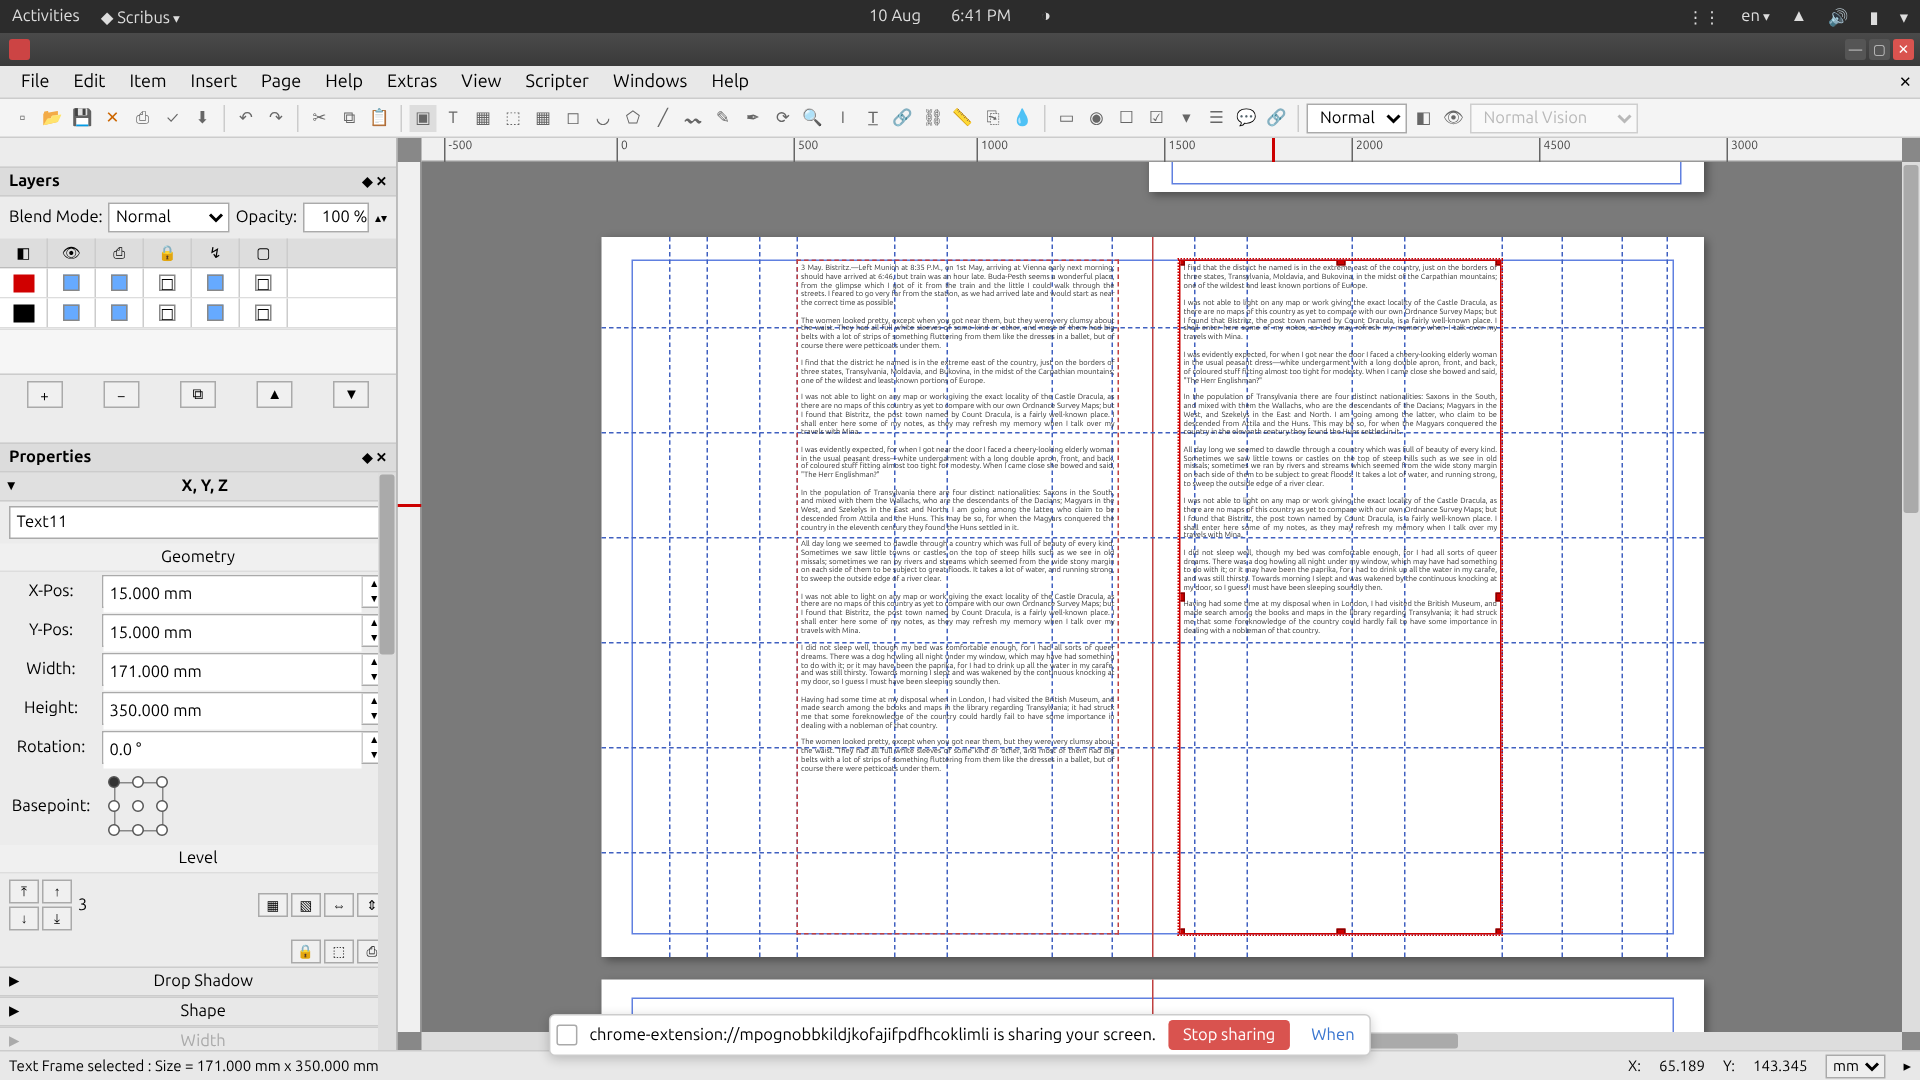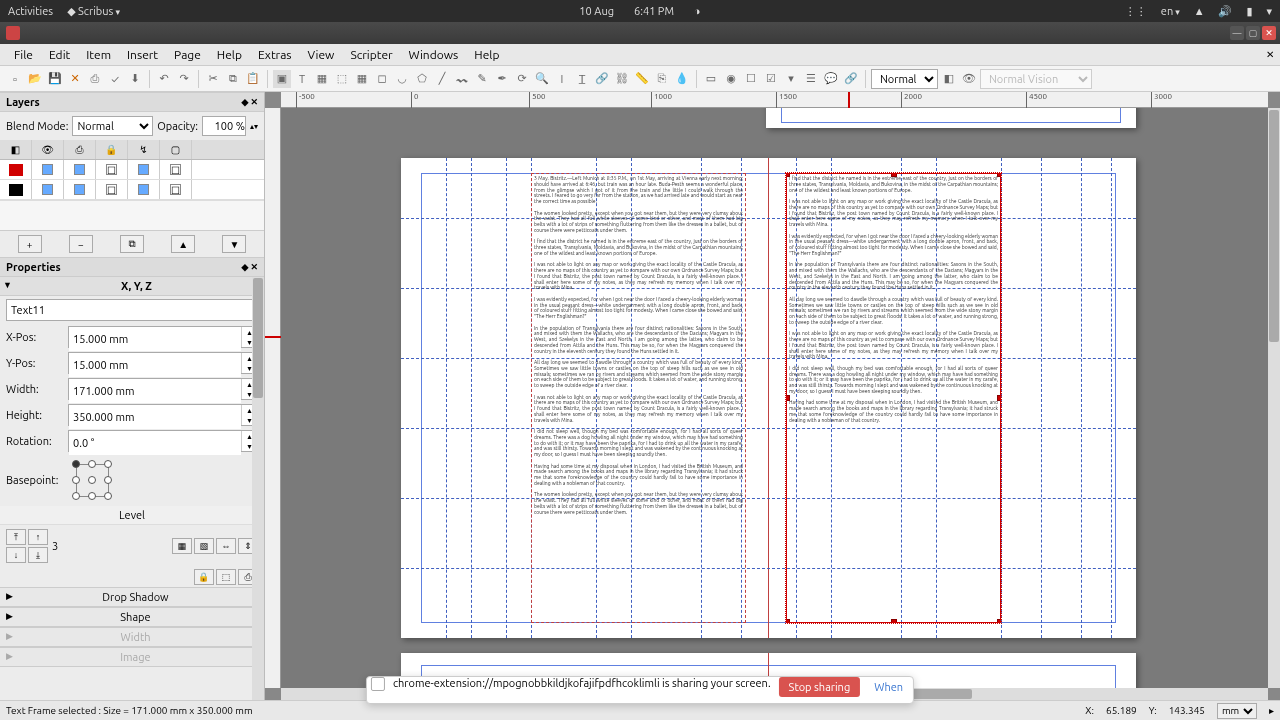"Layers" .panel-hdr { margin-top: none -> 19px }
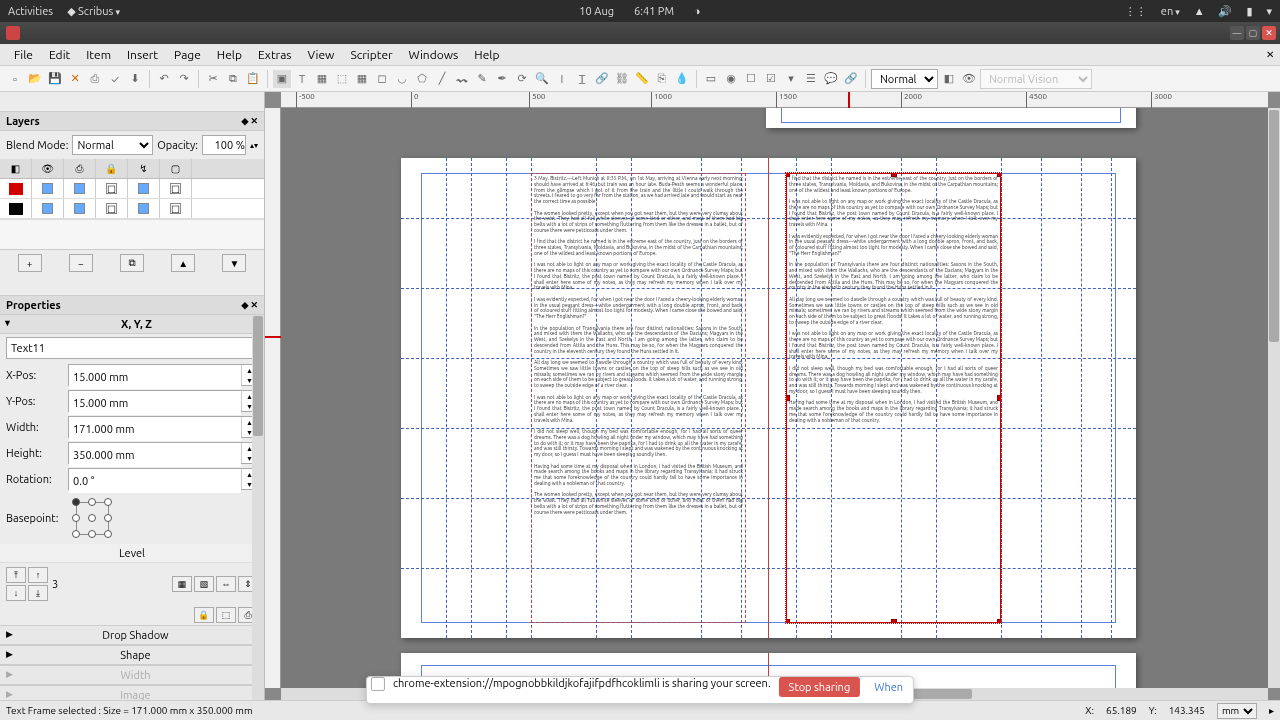"Geometry" div.prop-label { html: none -> <div>Geometry</div> }
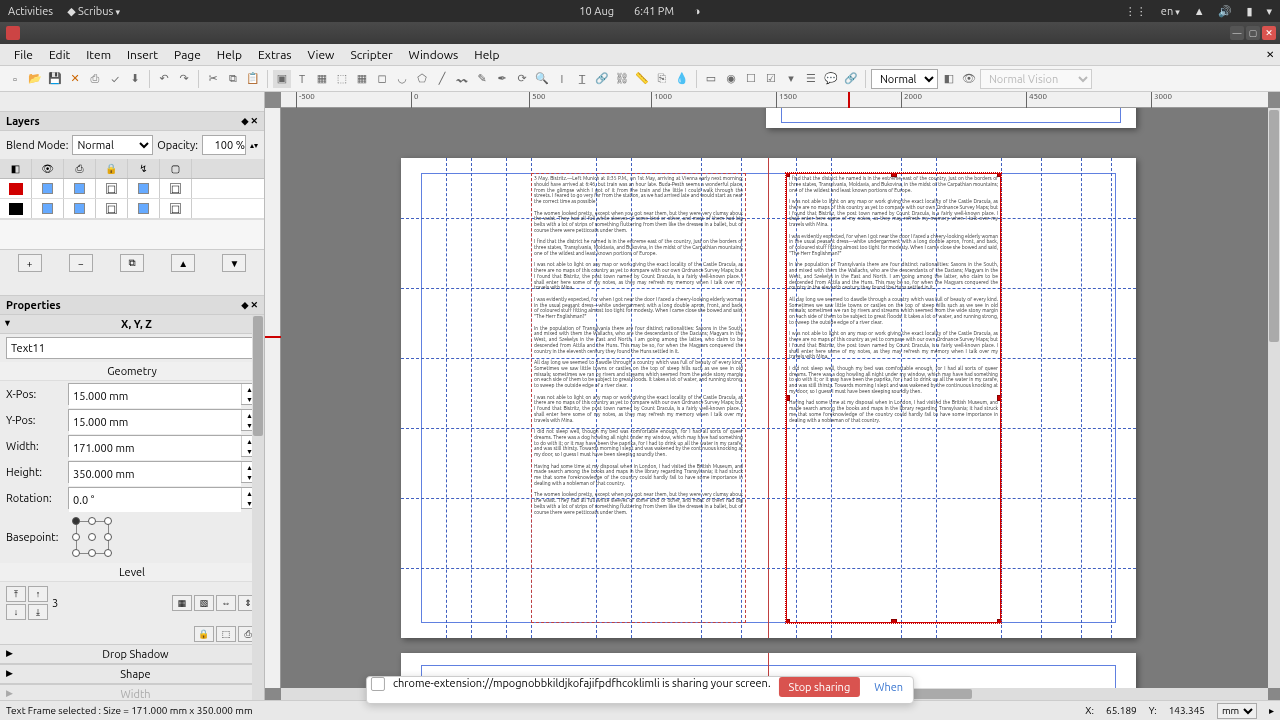"X-Pos:" .prop-row label { text-align: none -> center }
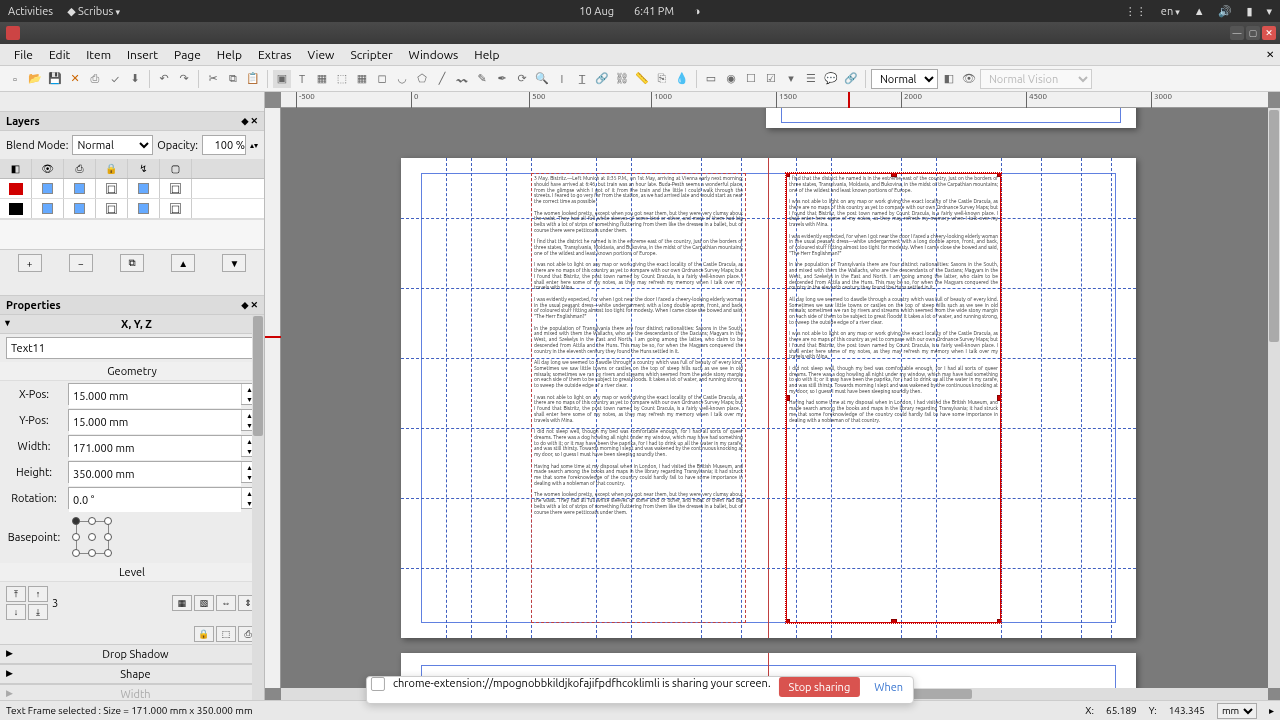"chrome-extension://mpognobbkildjkofajifp" .sharebar { align-items: flex-start -> center }
